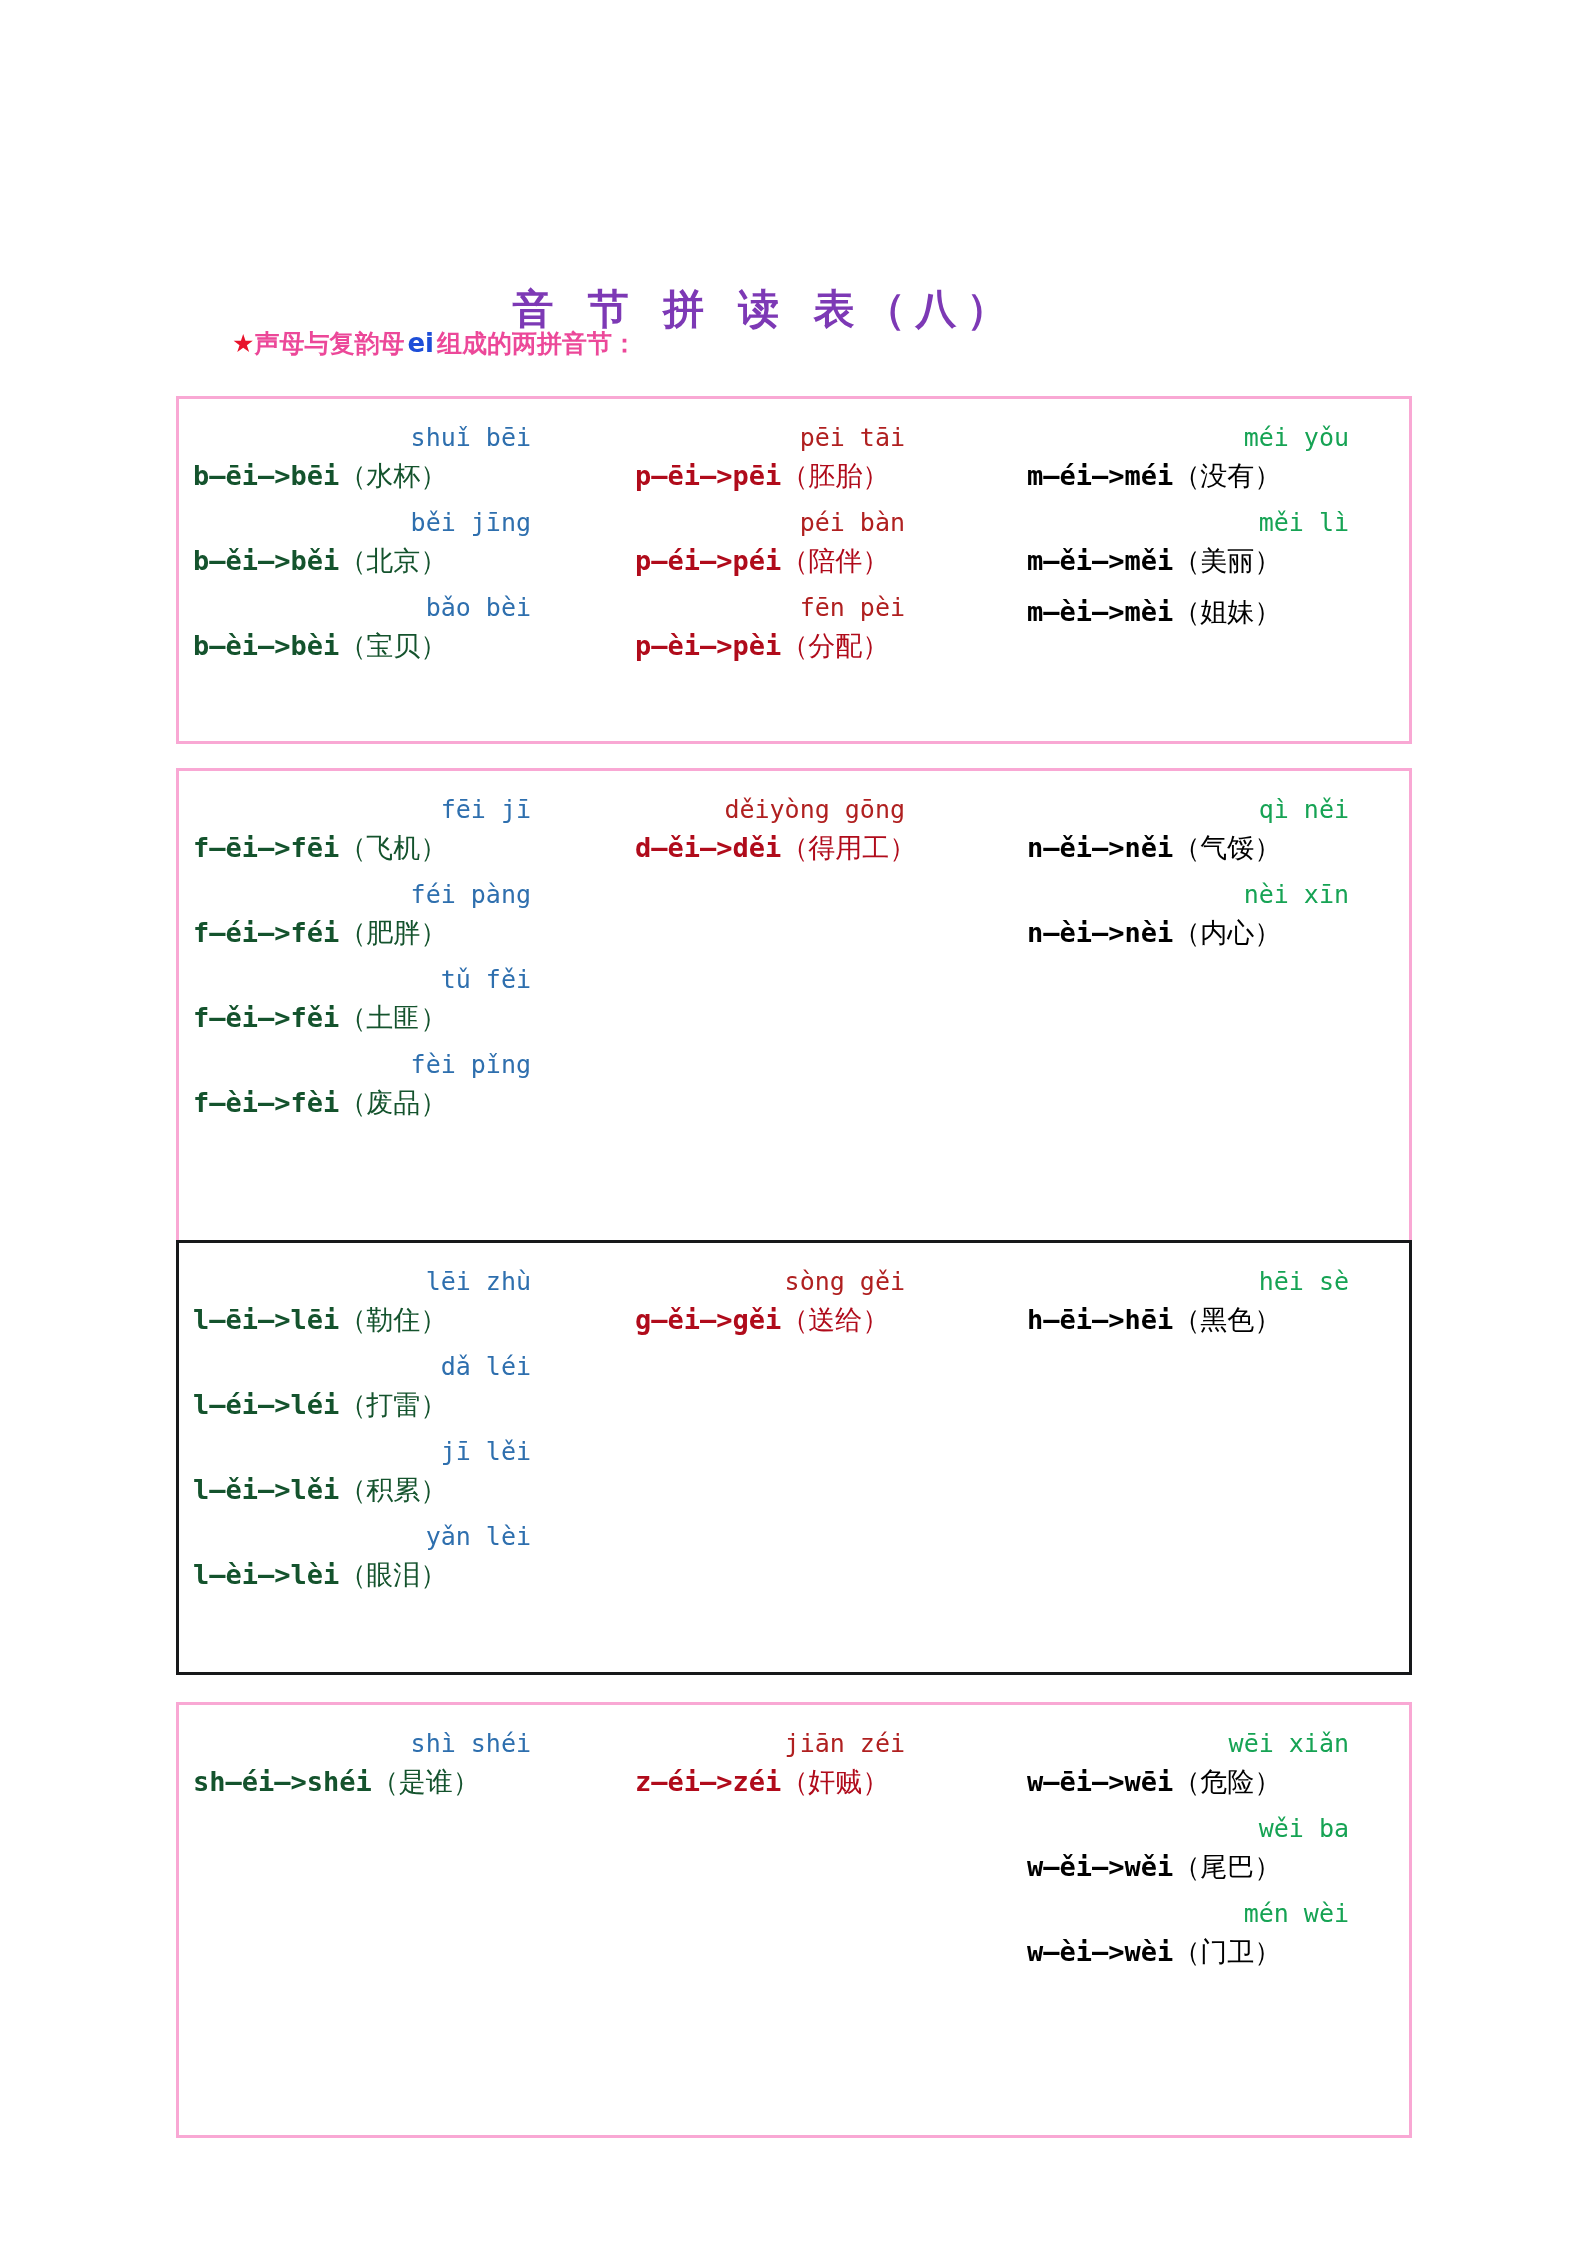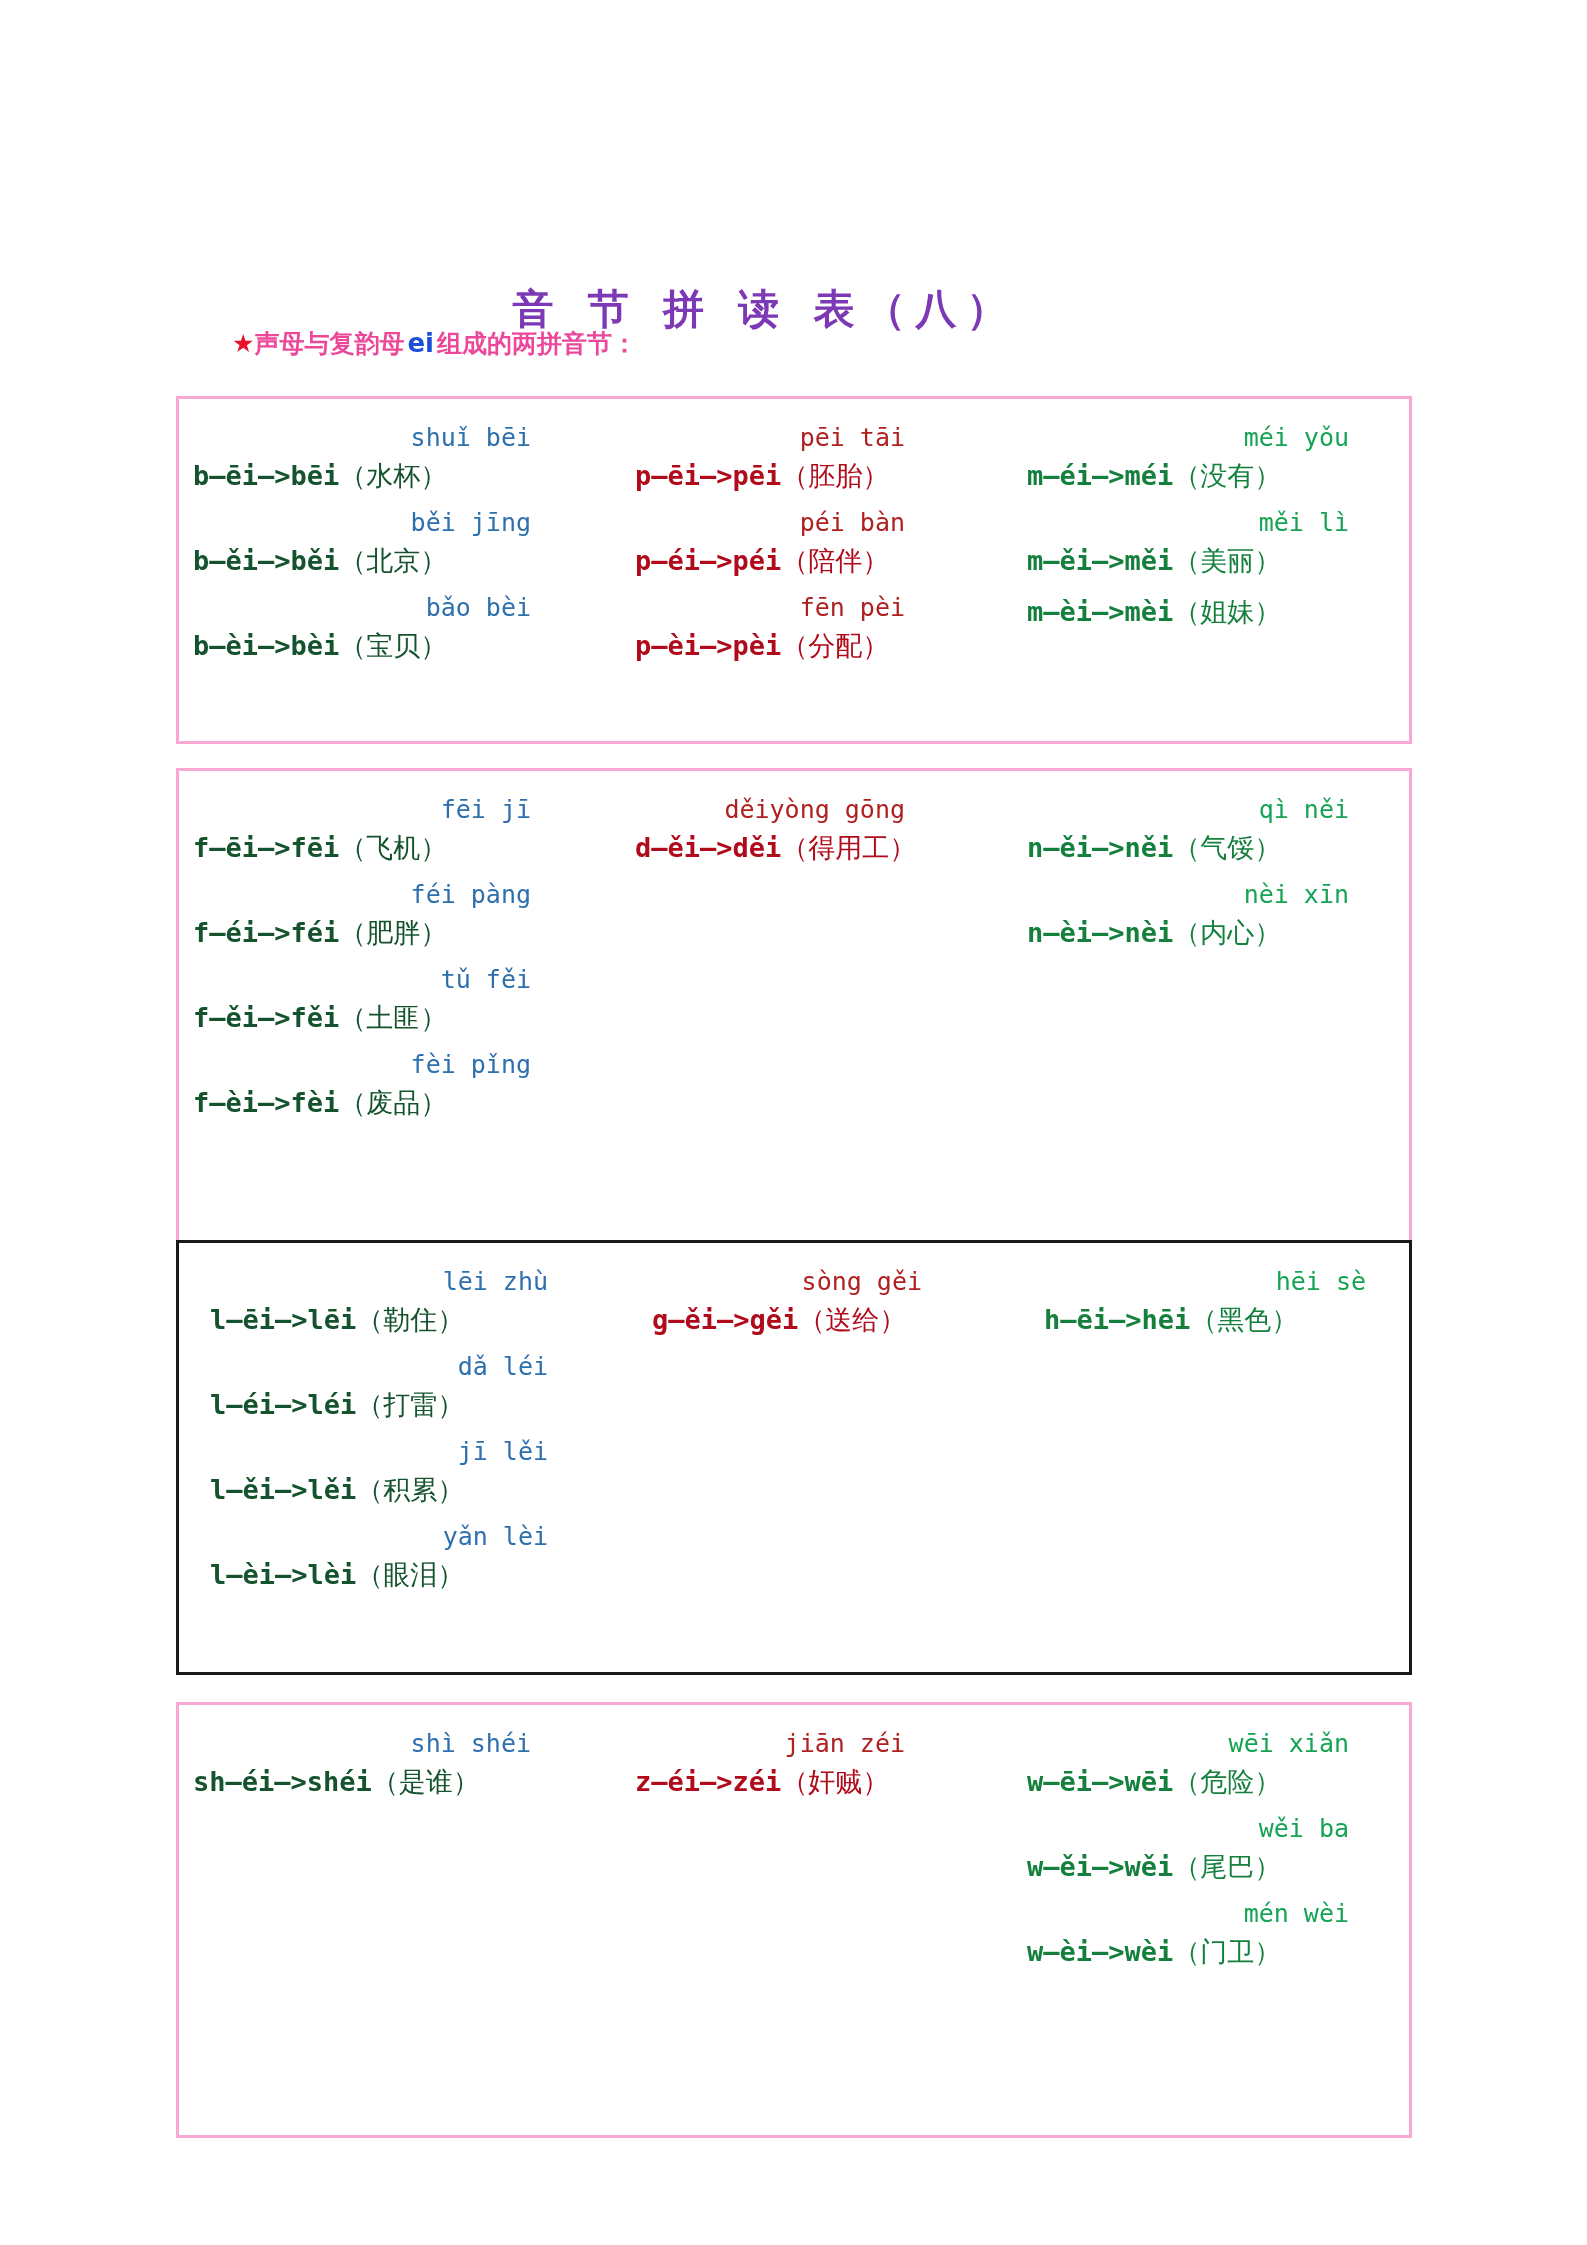"m—éi—>méi（没有）" .c-green { color: #15803d -> #000000 }
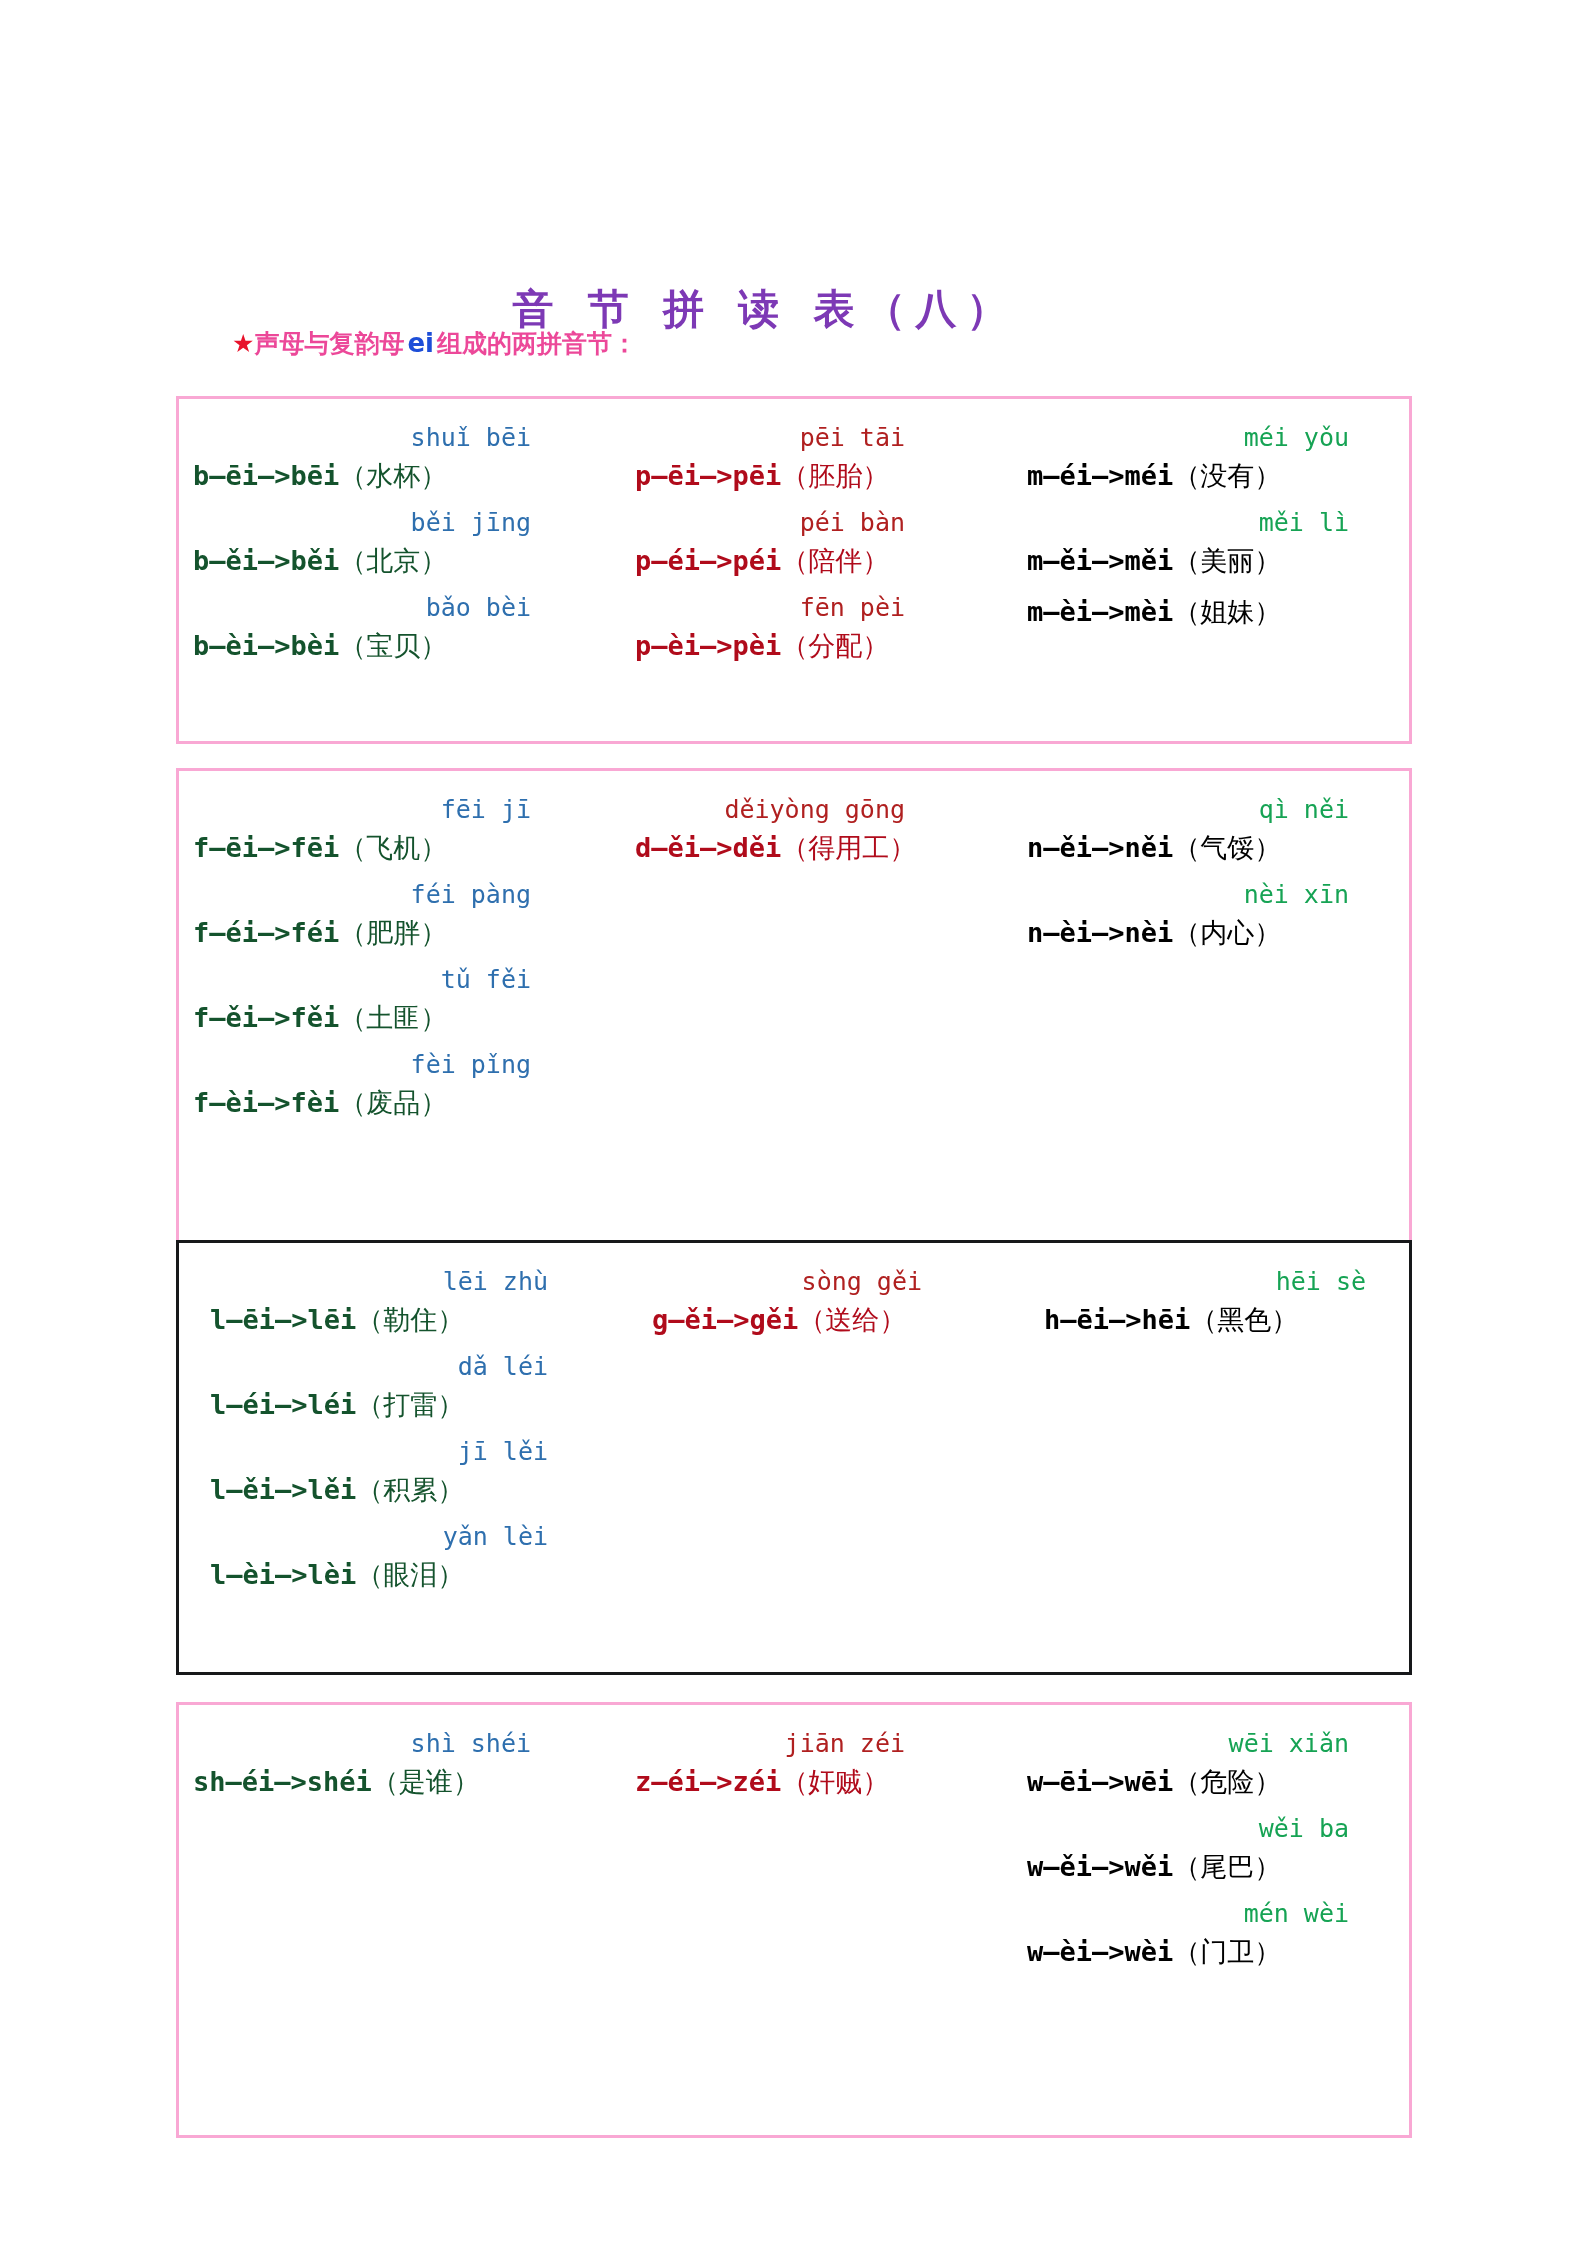"lēi zhù" #box3 { padding-left: 17px -> none }
